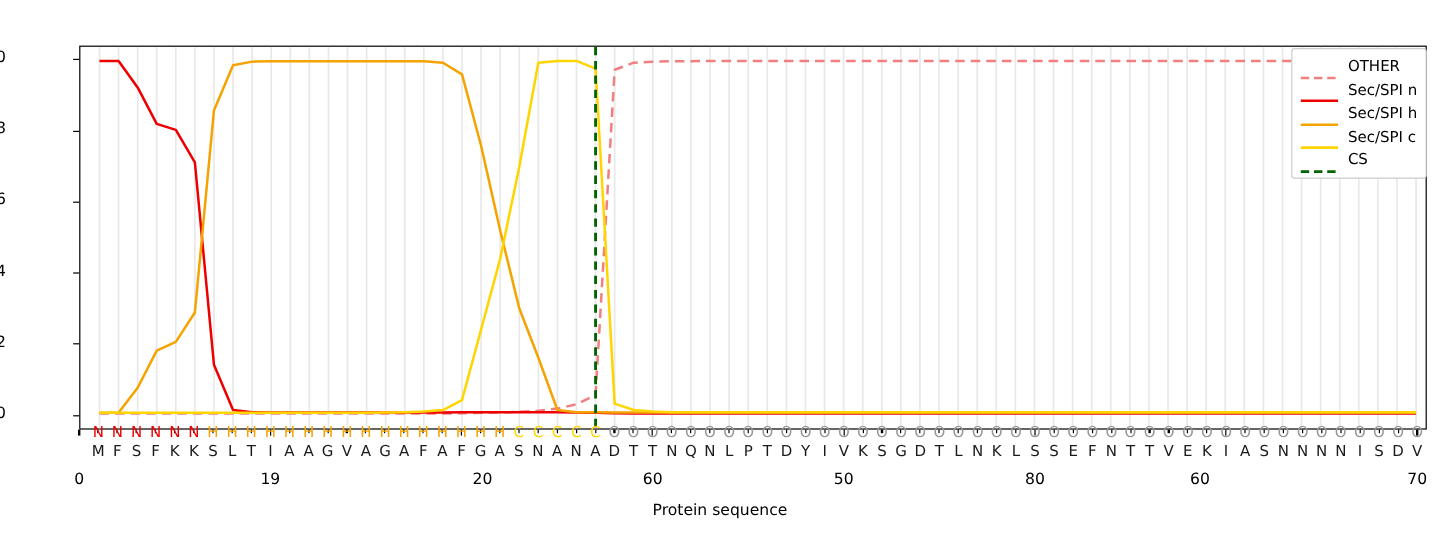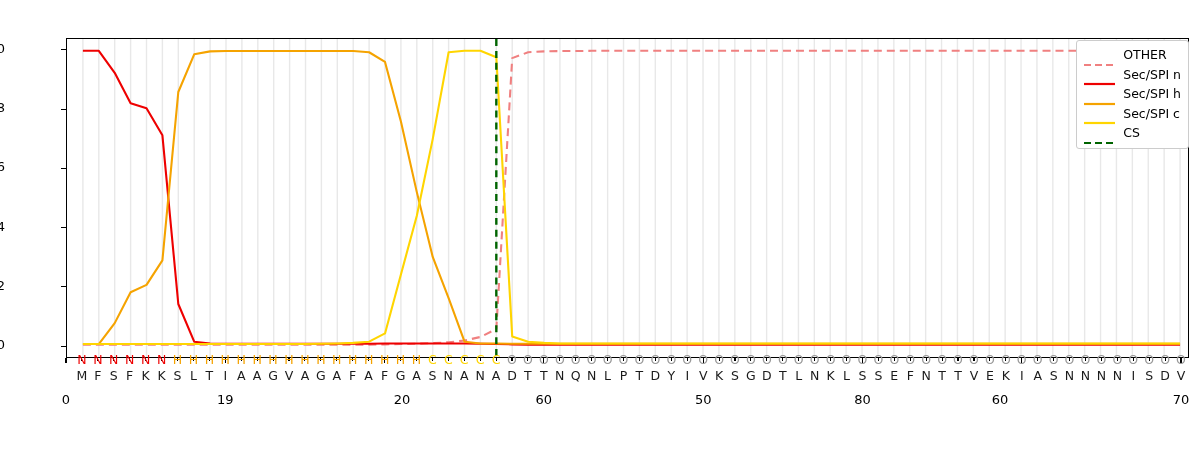"Protein sequence" div { html: none -> <div>Protein sequence</div> }
